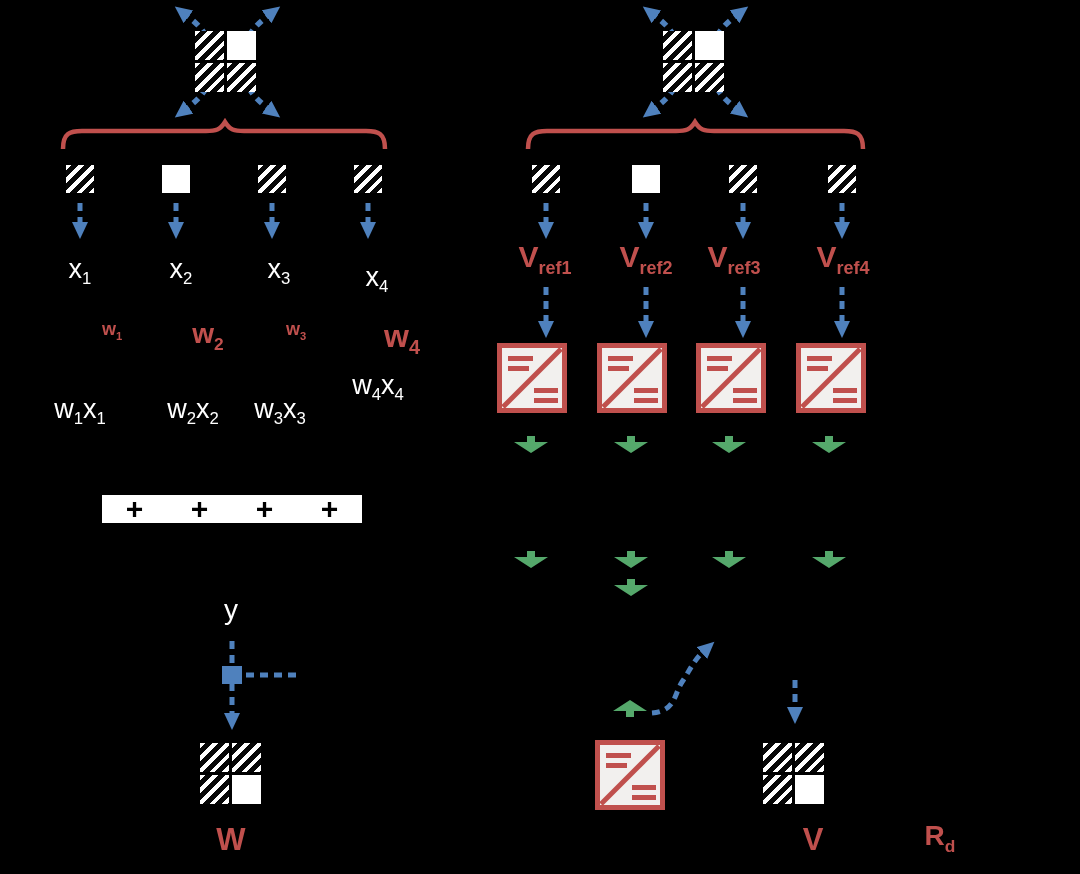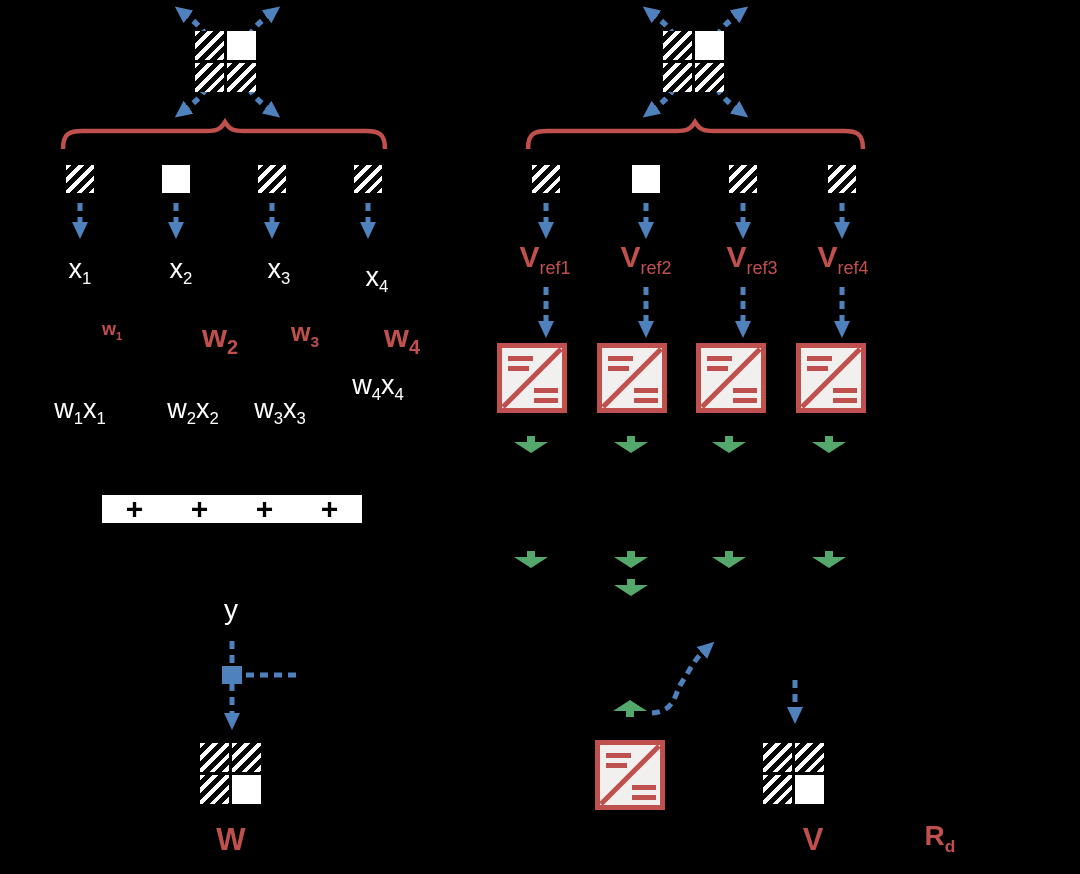"ref1" .vref sub { font-weight: normal -> bold }
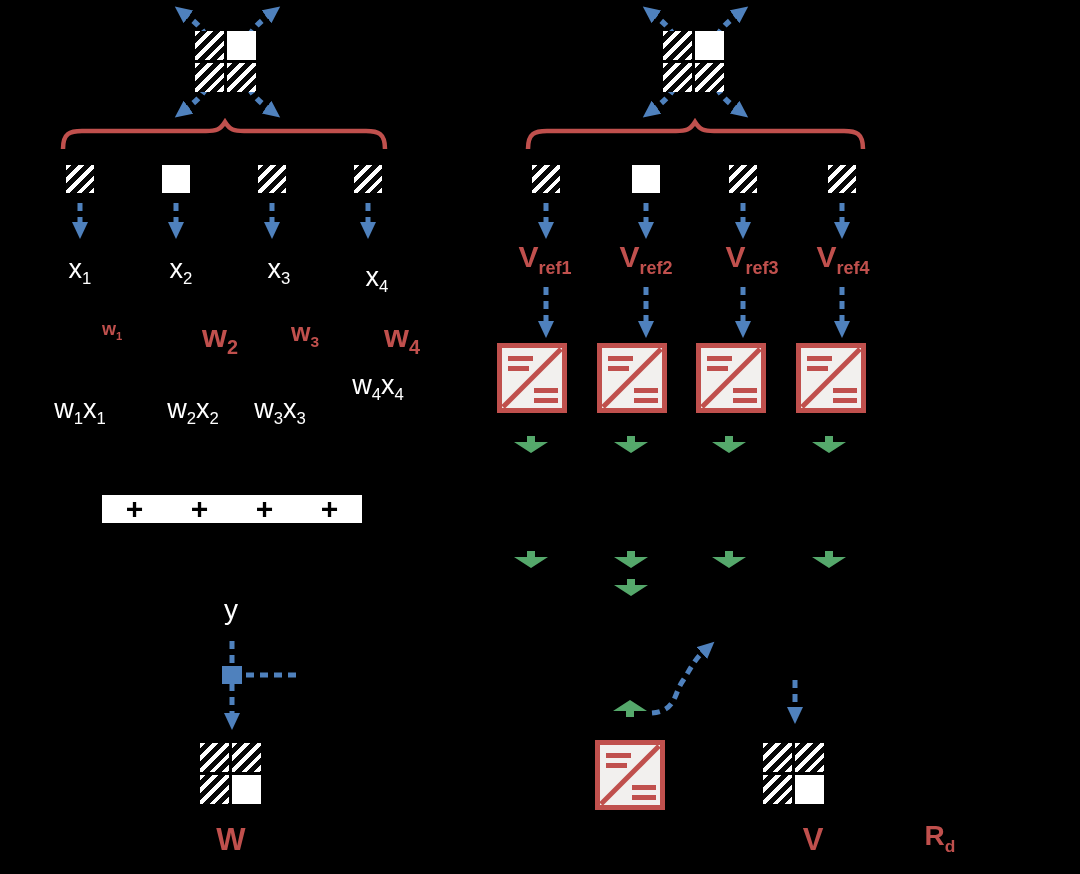"Vref3" div.lbl { left: 752px -> 734px }
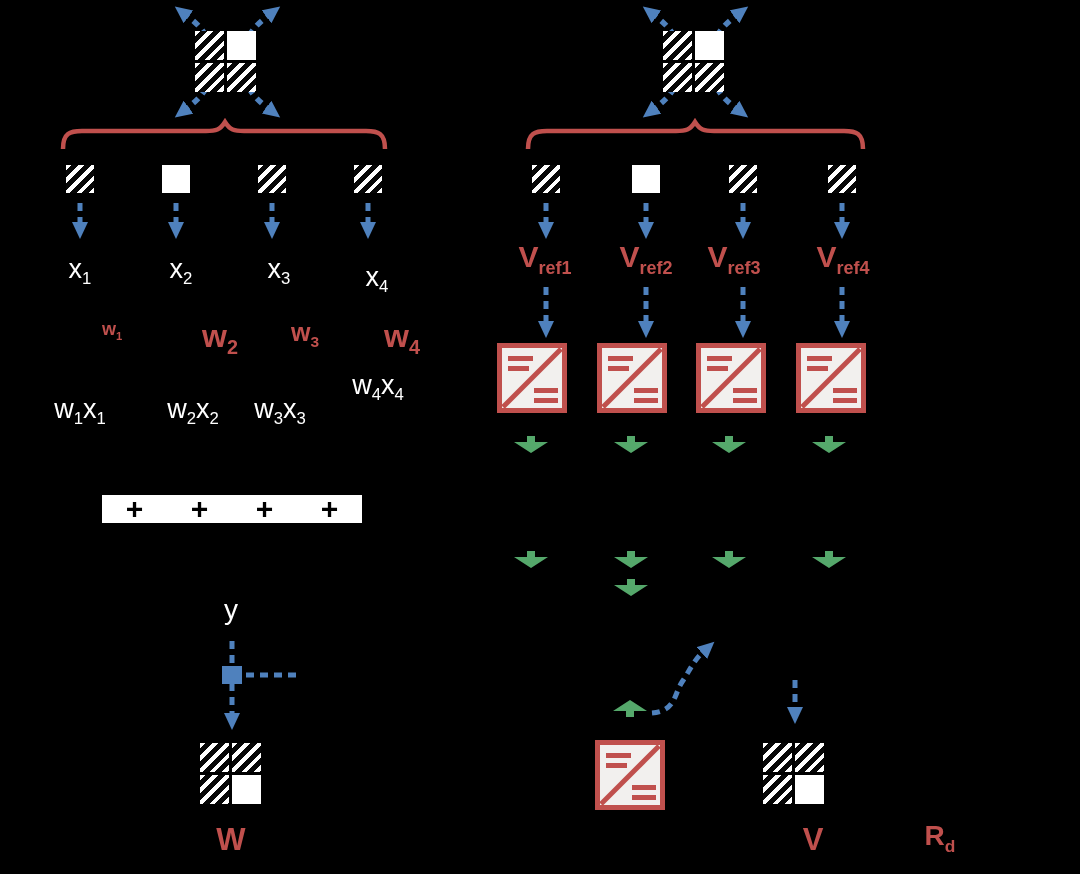"w2" div.lbl { font-size: 32px -> 28px; left: 220px -> 208px }
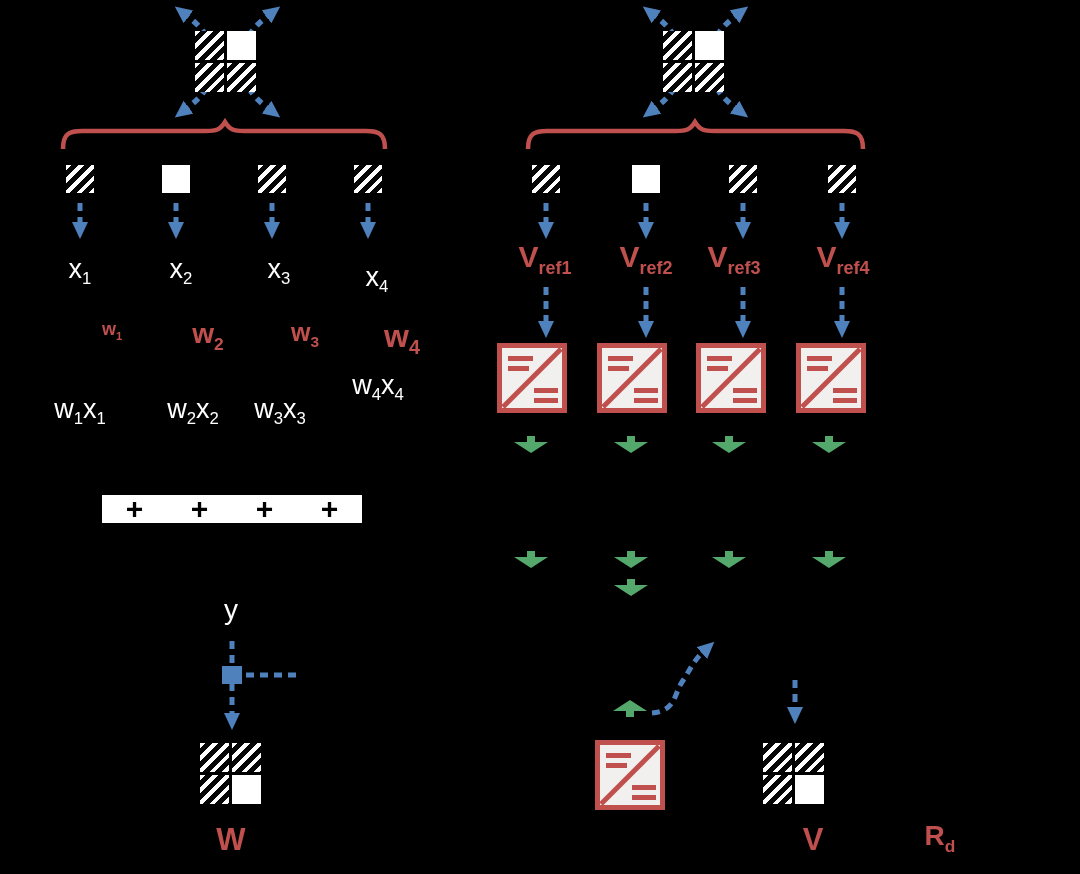"w3" div.lbl { font-size: 25px -> 18px; left: 305px -> 296px }
